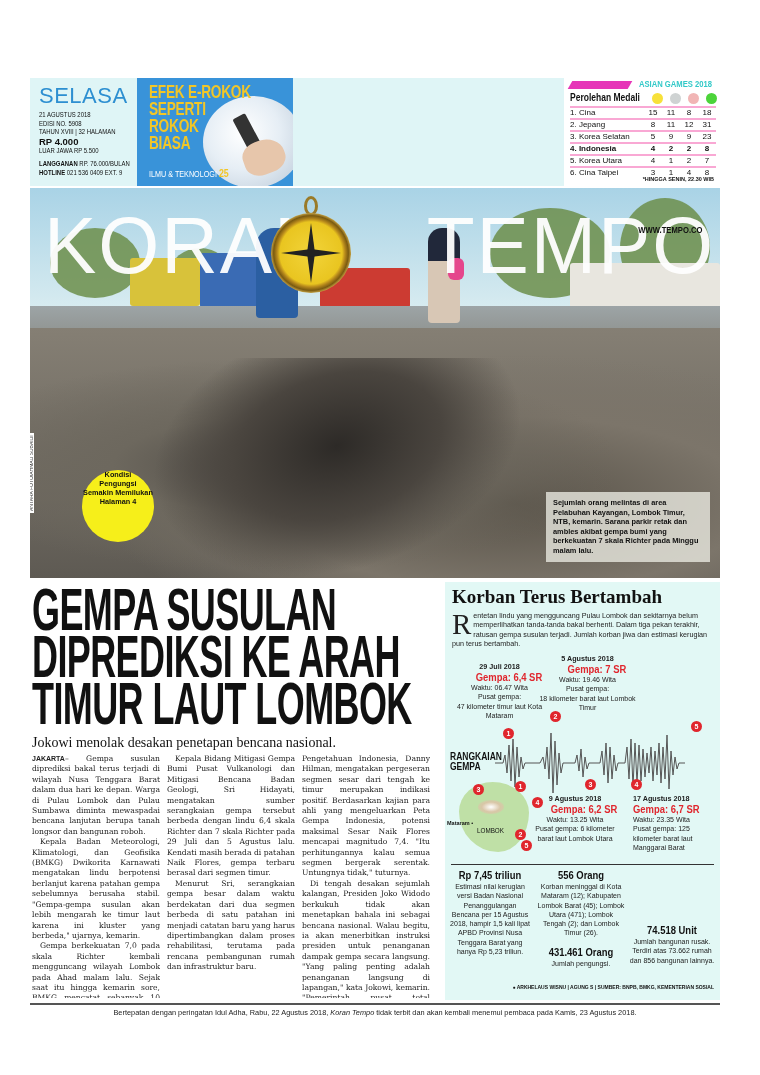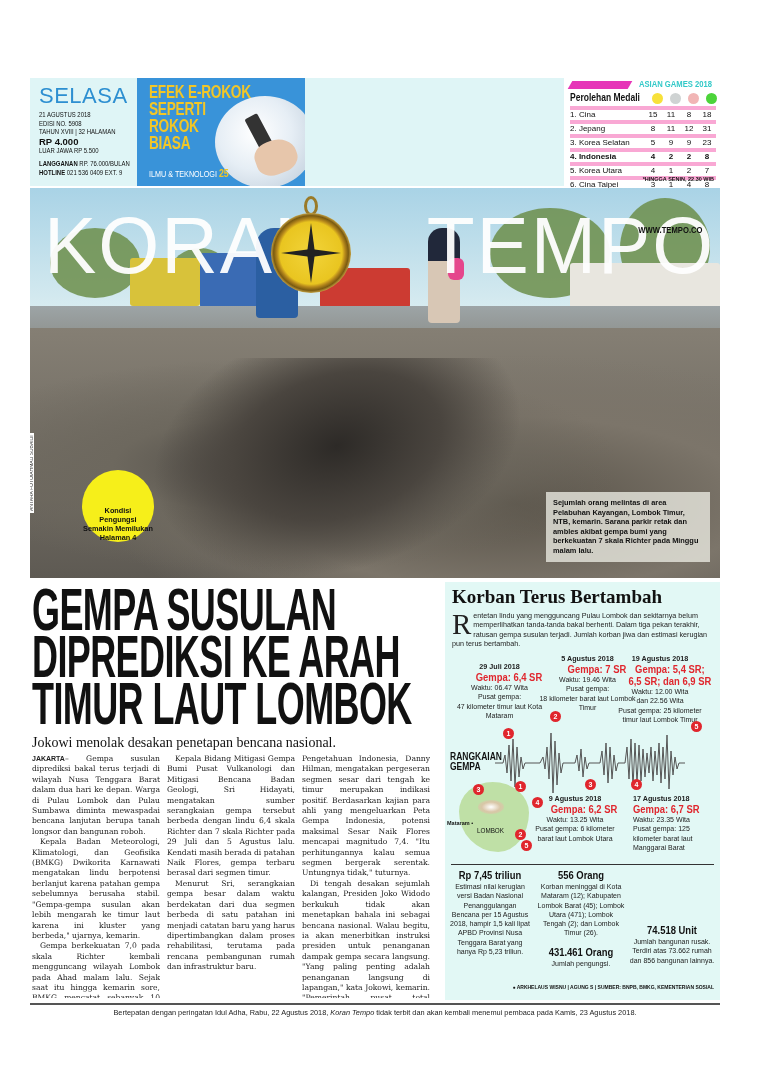"EFEK E-ROKOK" #promo1 { width: 168px -> 156px }
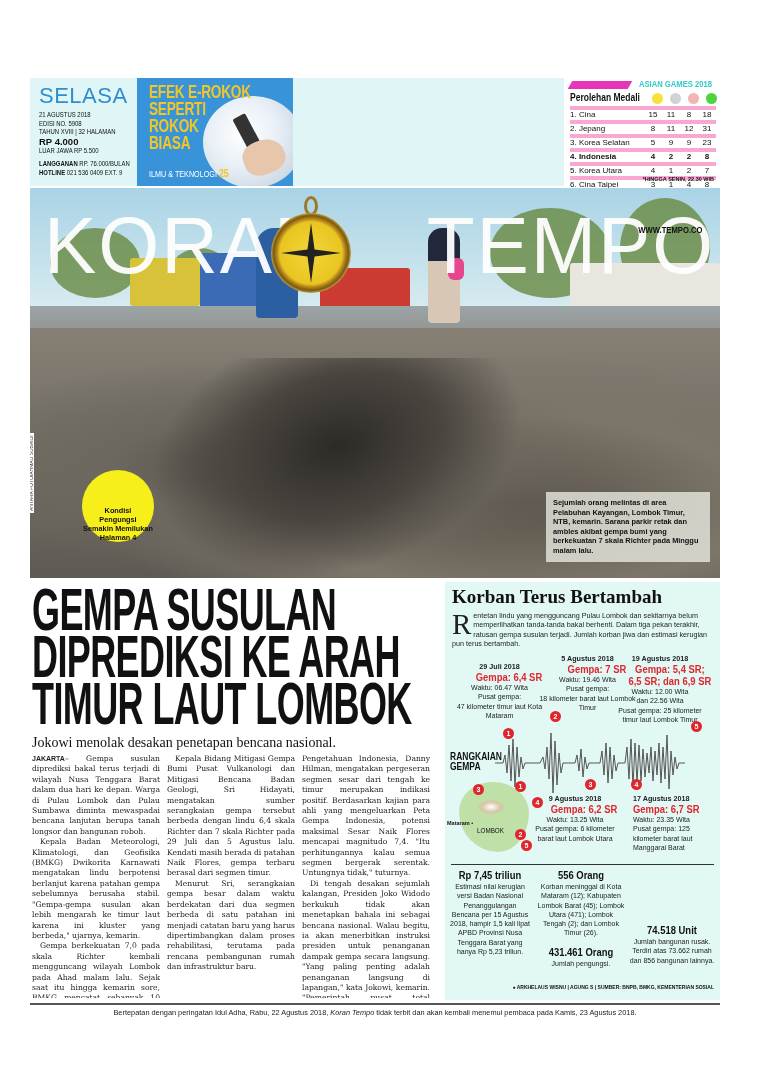"1. Cina" #mt td { border-top: 4px solid #f9a8d4 -> 2px solid #f9a8d4 }
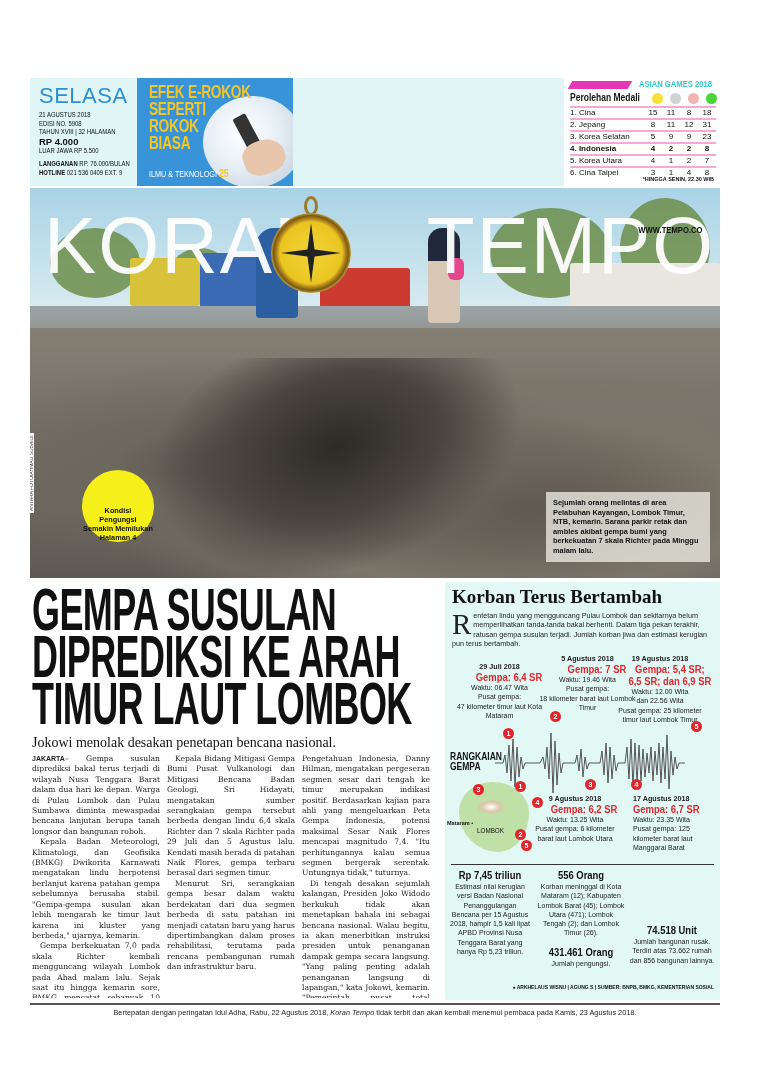"Kondisi" #callout { align-items: flex-end -> flex-start }
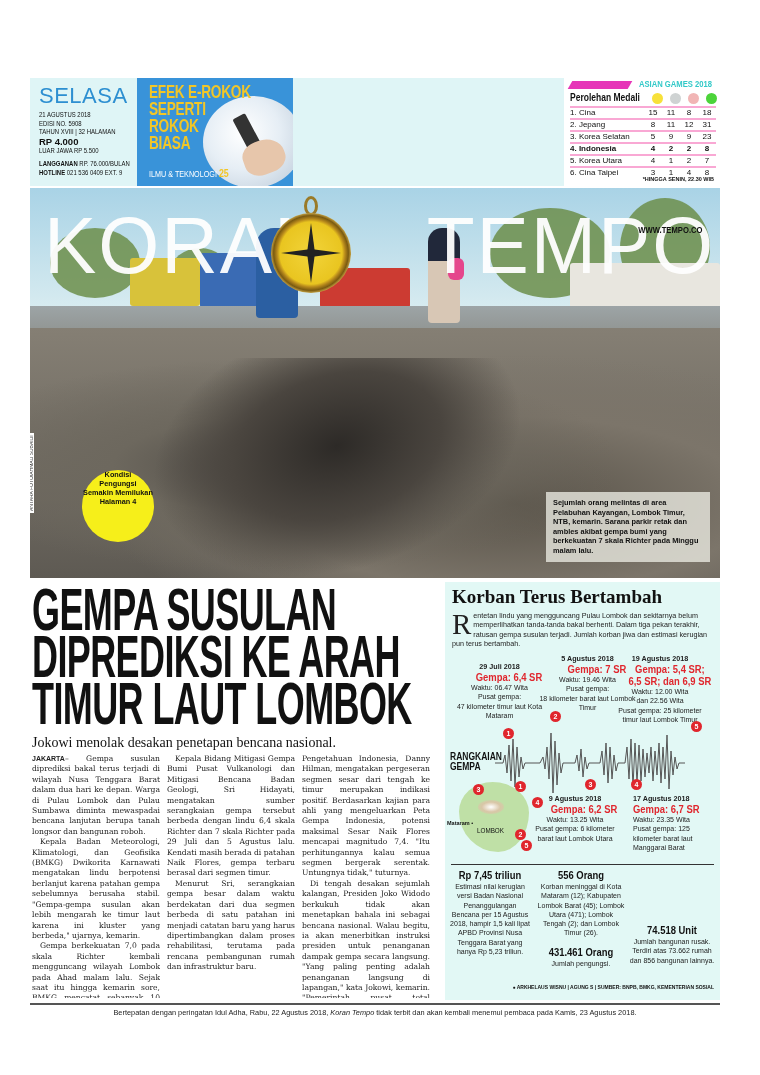"19 Agustus 2018" div.ev { html: <div> <div>19 Agustus 2018</div> <span>Gempa: 5,4 SR;</span> <span>6,5 SR; dan 6,9 SR</span> <div>Waktu: 12.00 Wita</div> <div>dan 22.56 Wita</div> <div>Pusat gempa: 25 kilometer</div> <div>timur laut Lombok Timur</div> </div> -> none }
